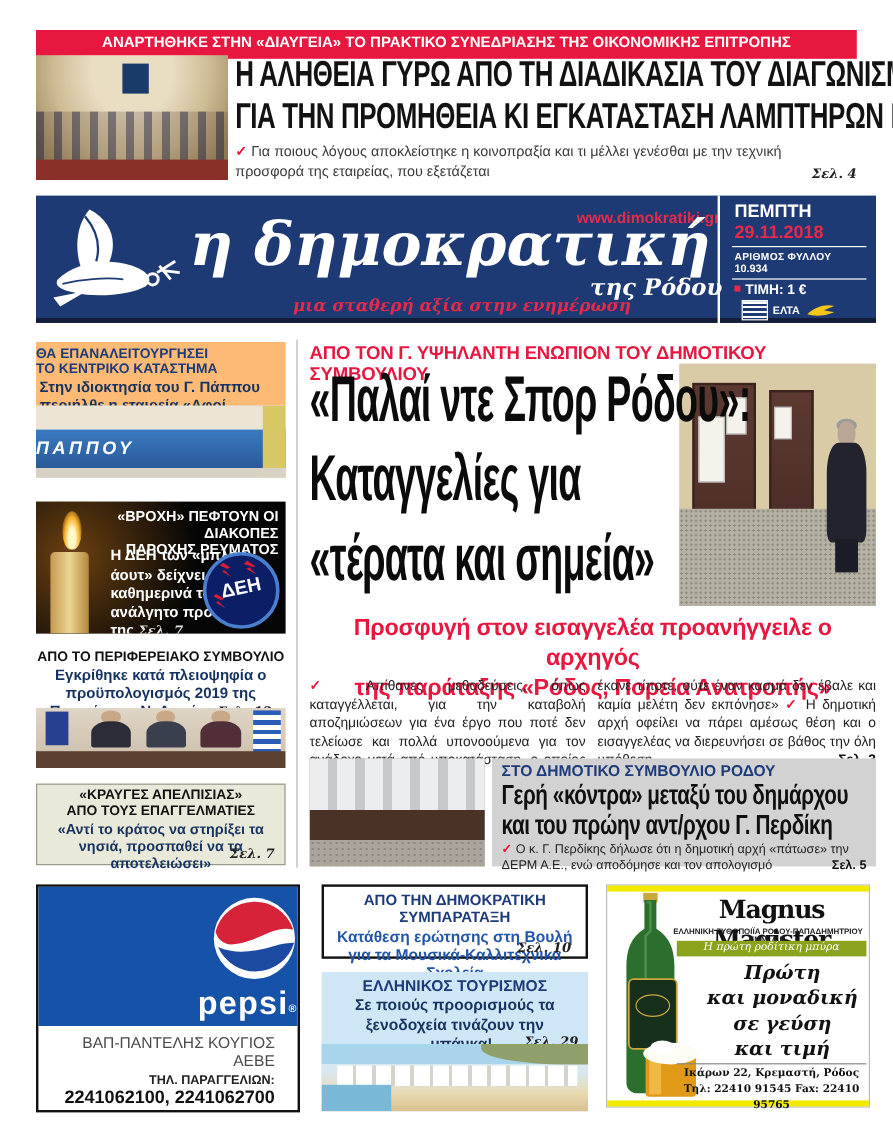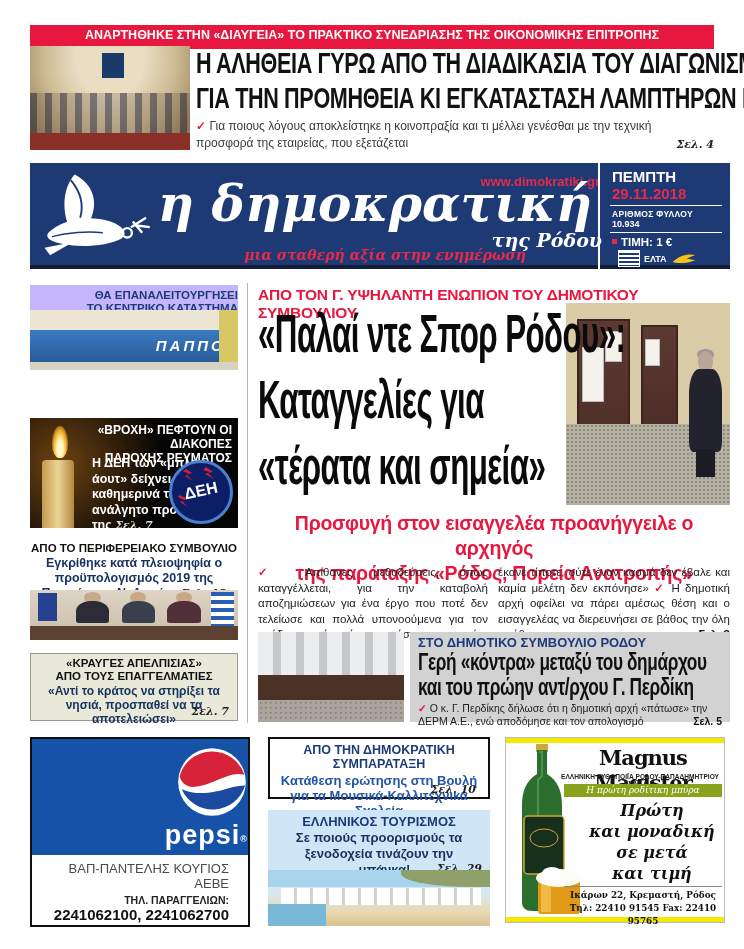"ΘΑ ΕΠΑΝΑΛΕΙΤΟΥΡΓΗΣΕΙ" .box-pappou { background: #c4b5fd -> #fdba74; height: 85px -> 113px; text-align: right -> left }
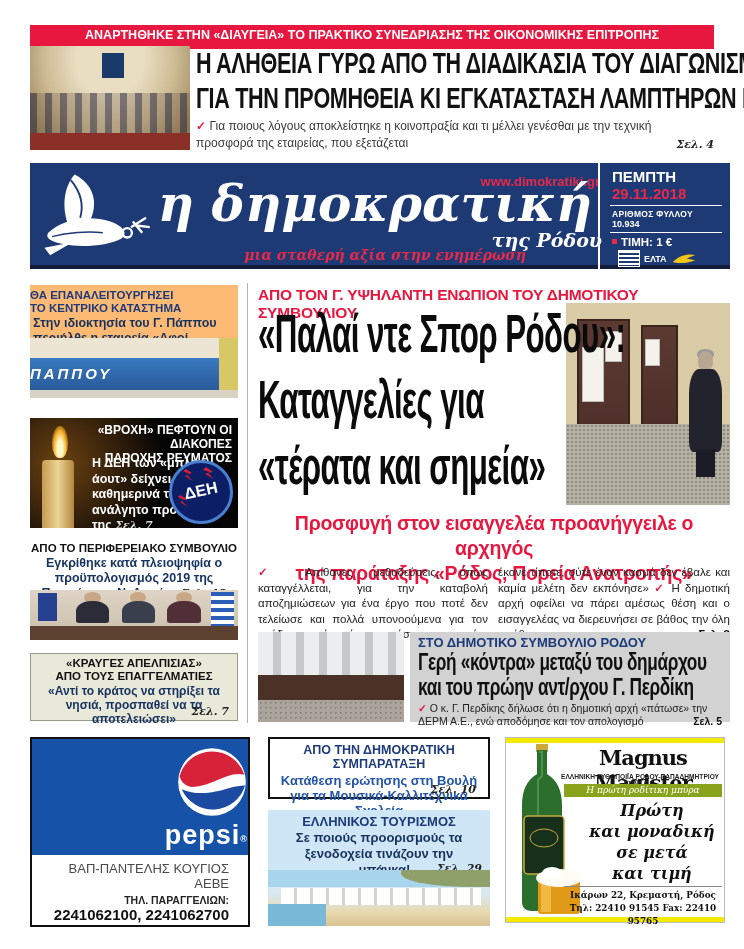"σε μετά" span { text: μετά -> γεύση }
